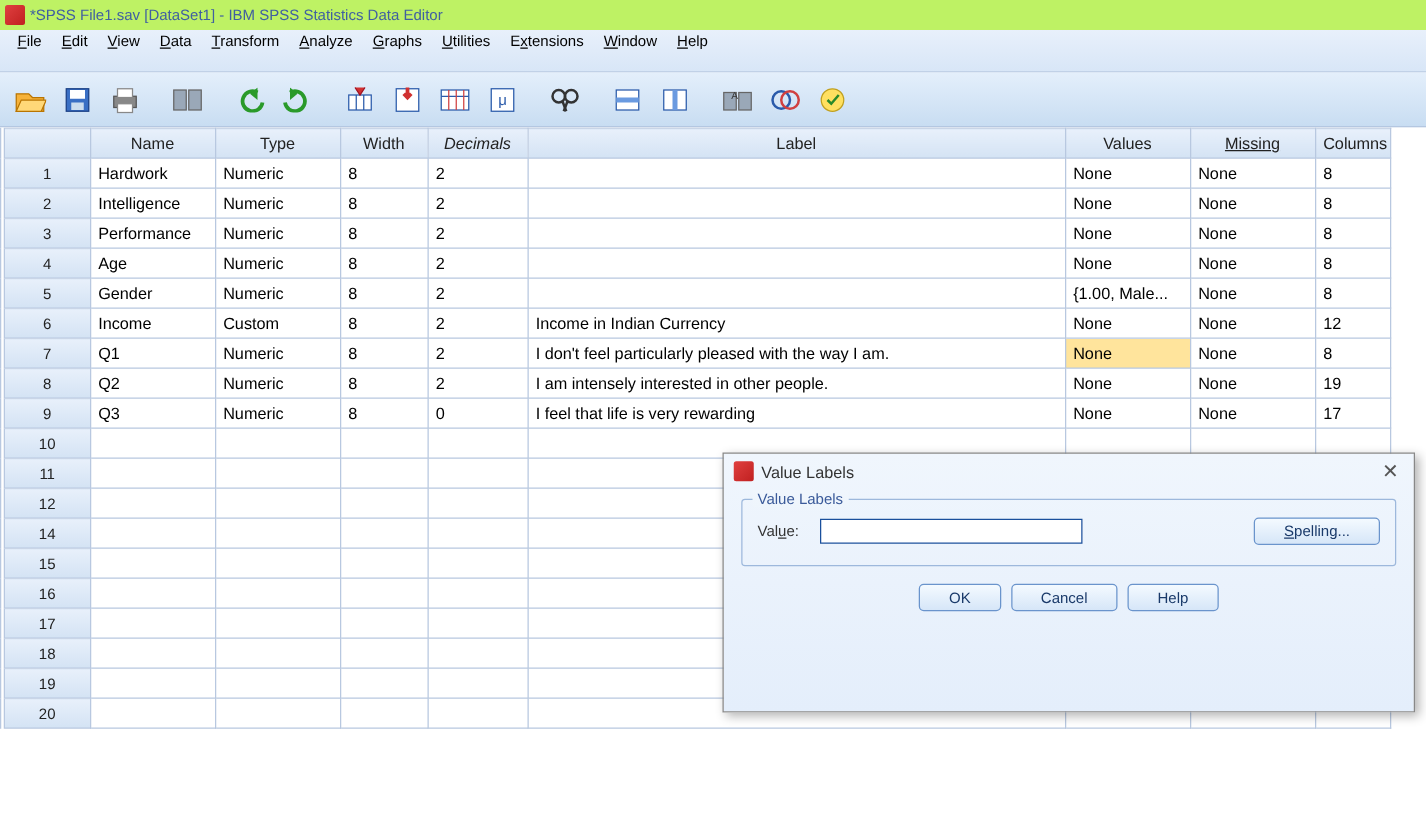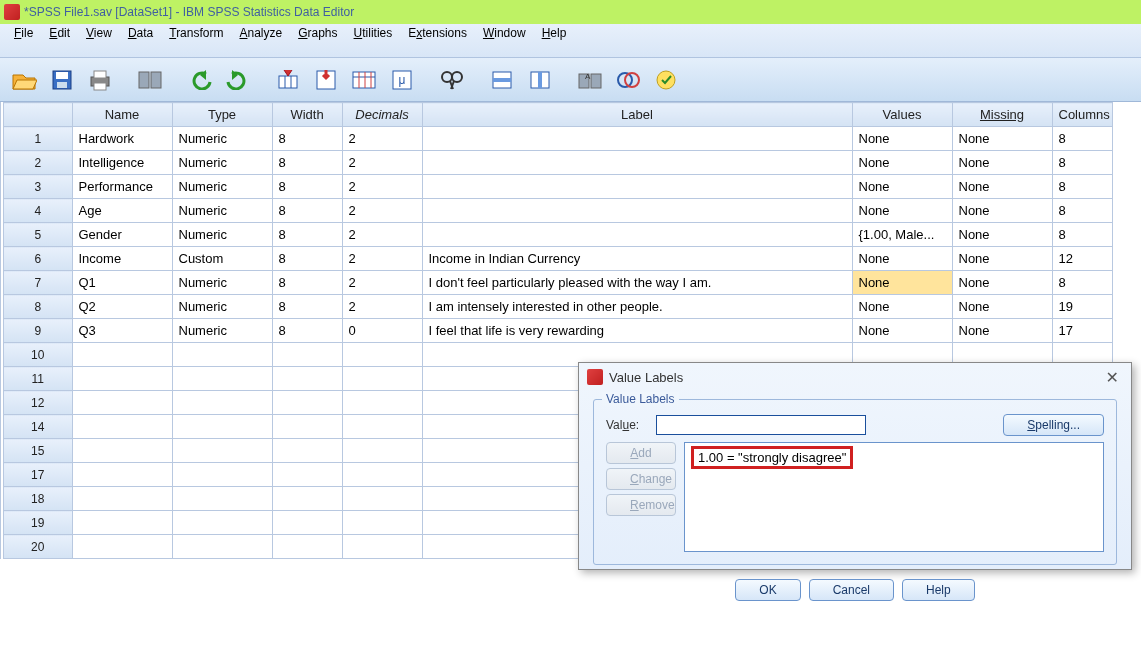"Add" div.listarea { html: <div> <div> <button><u>A</u>dd</button> <button><u>C</u>hange</button> <button><u>R</u>emove</button> </div> <div> <div><span>1.00 = "strongly disagree"</span></div> </div> </div> -> none }
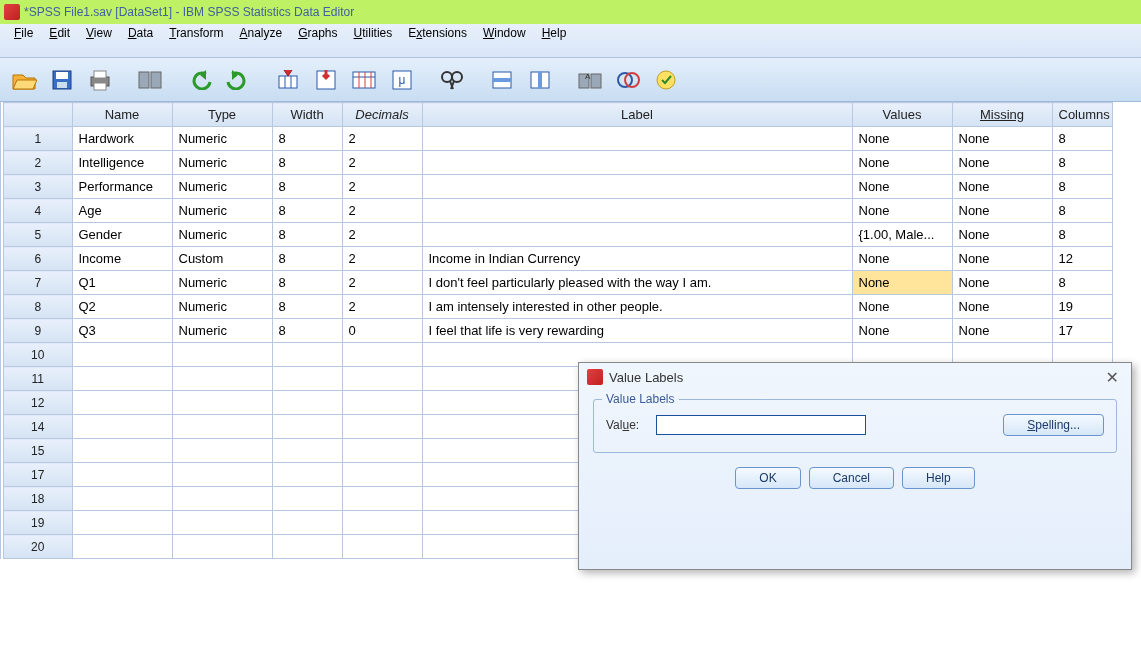"16" tr { html: none -> <tr> <td>16</td> <td></td> <td></td> <td></td> <td></td> <td></td> <td></td> <td></td> <td></td> </tr> }
